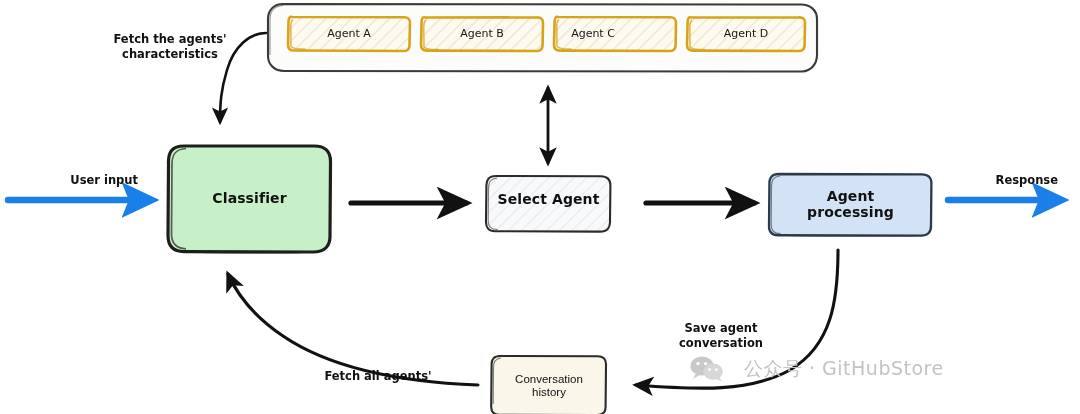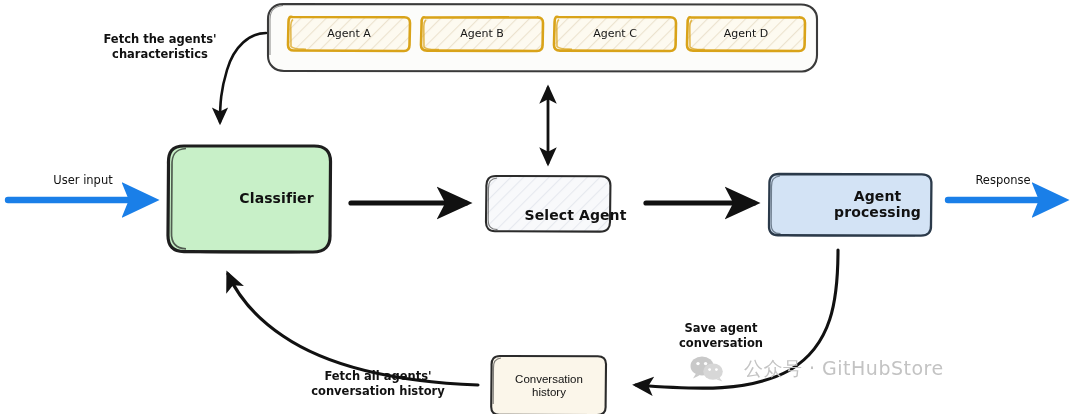"Fetch the agents'" div.edge-text { left: 90px -> 100px }
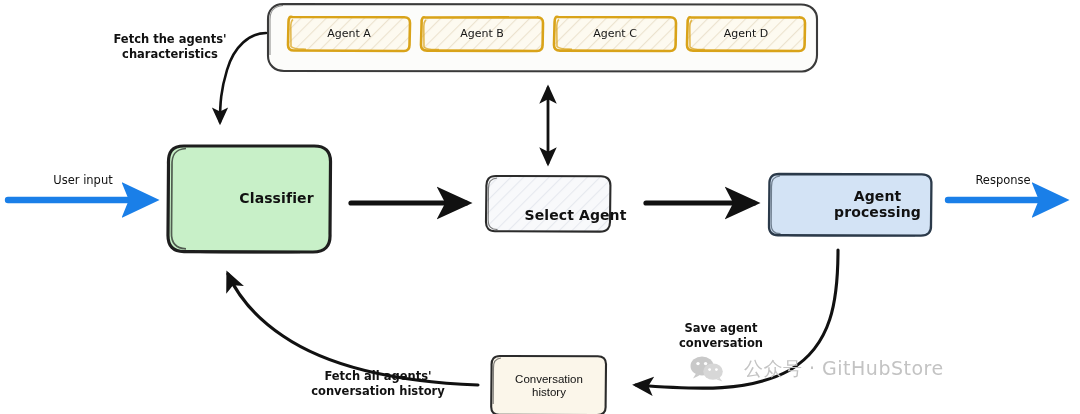"Agent C" div.node-label { left: 554px -> 532px }
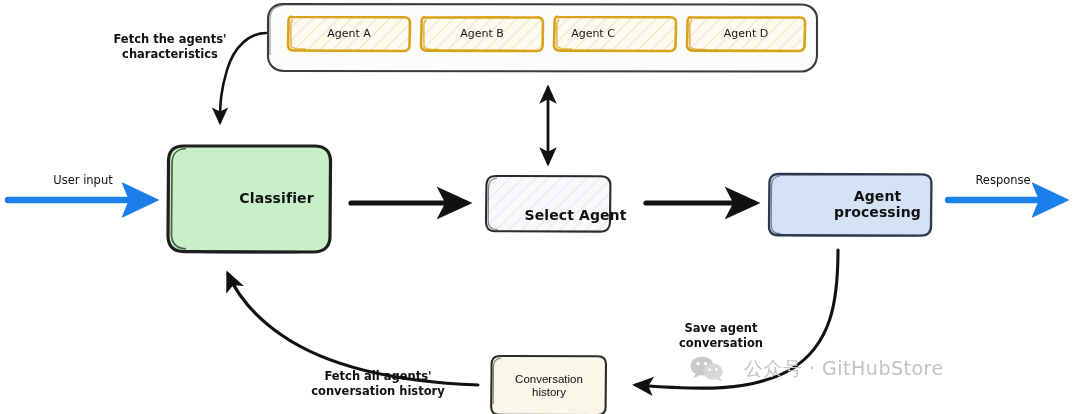"User input" .io-text { font-weight: 400 -> 700; text-align: center -> right }
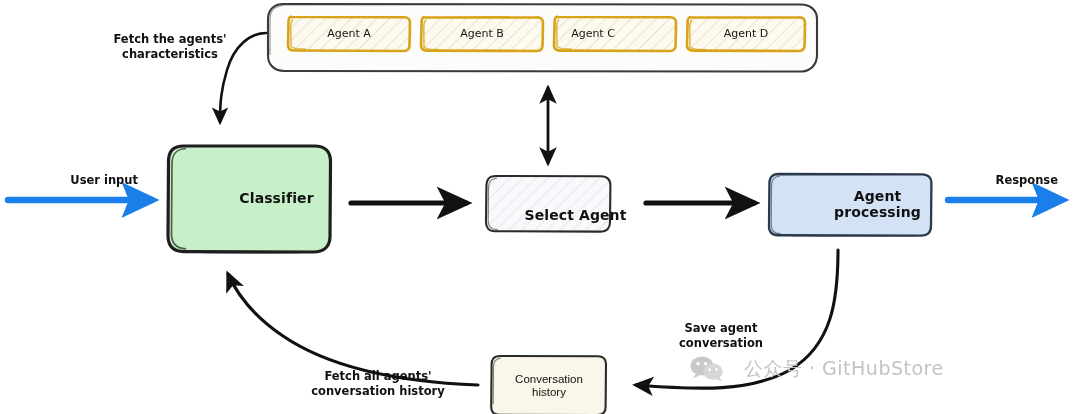"Classifier" .flow-text { padding-left: 27px -> none }
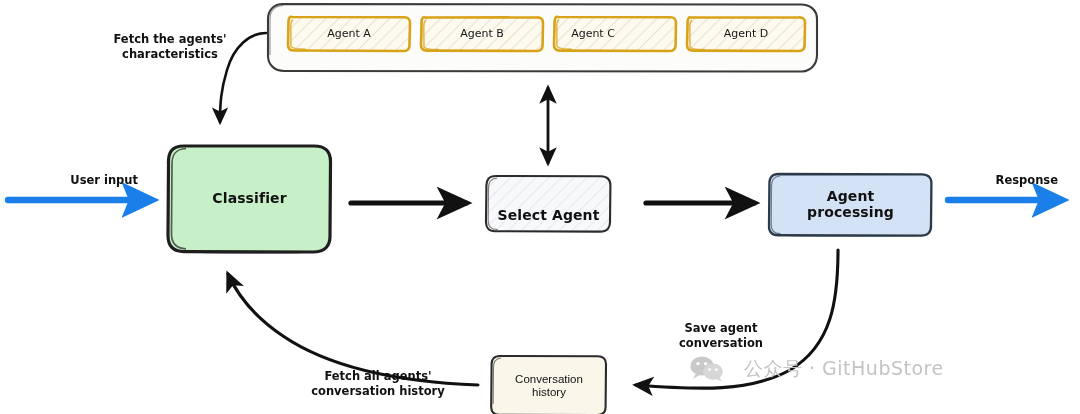"Select Agent" div.node-label { top: 188px -> 172px }
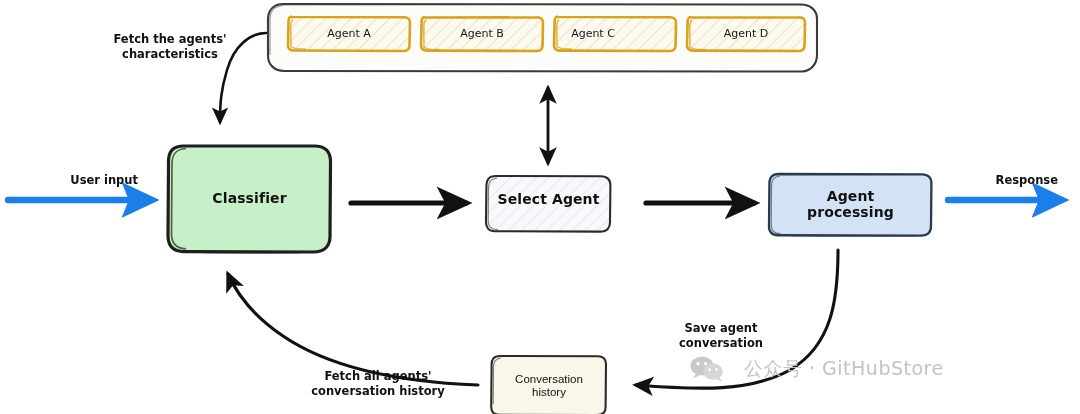"conversation history" div { html: <div>conversation history</div> -> none }
